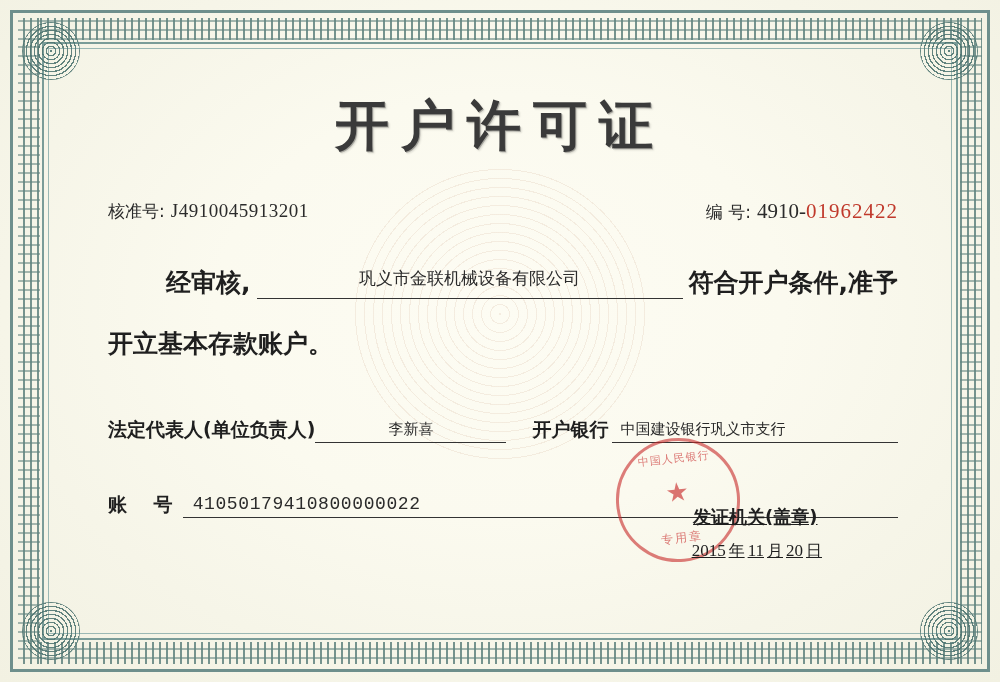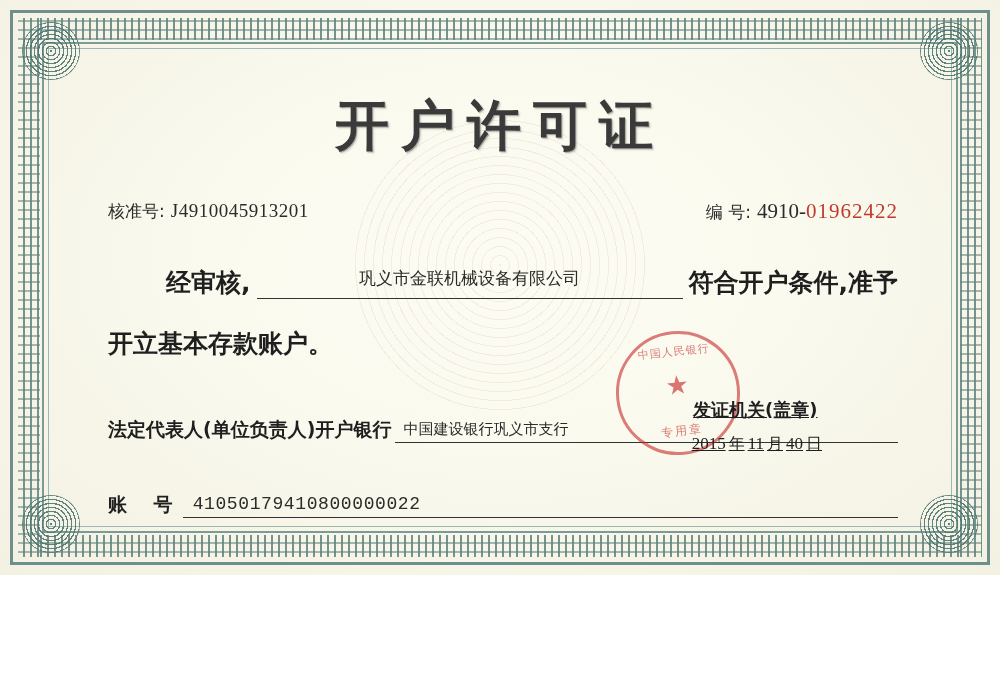"开户许可证" .certificate { height: 575px -> 682px }
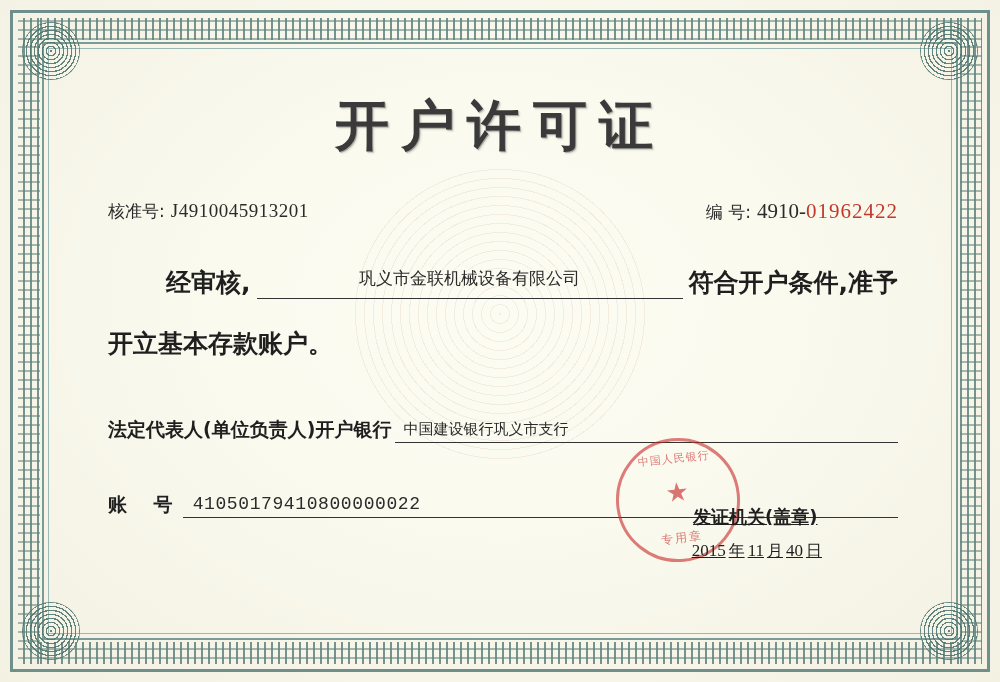"李新喜" span.fval { html: none -> <span>李新喜</span> }
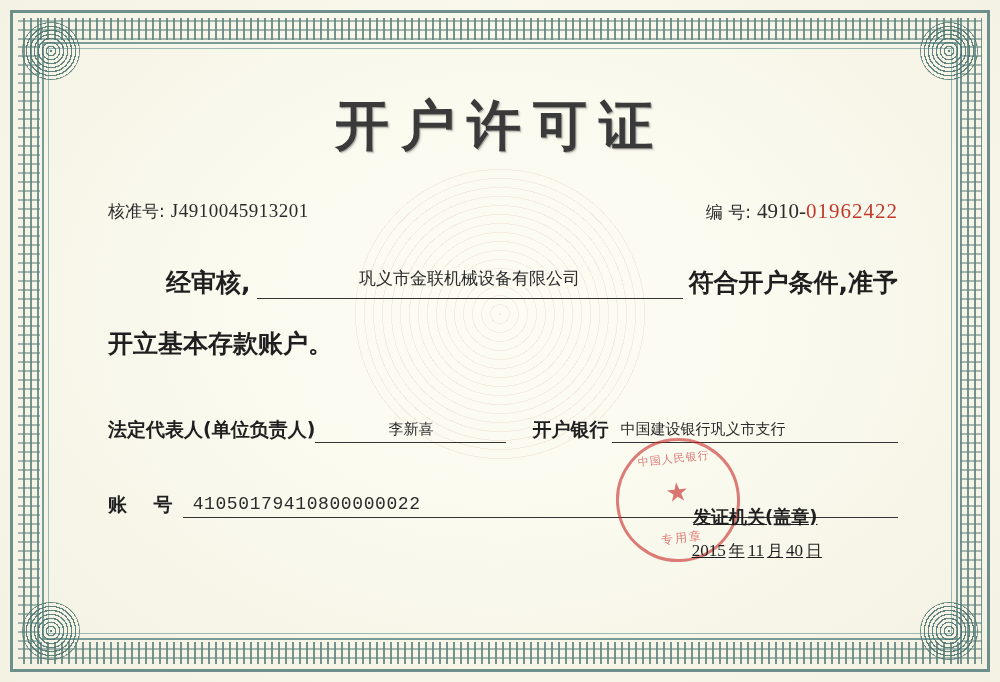"40" span.num { text: 40 -> 20 }
